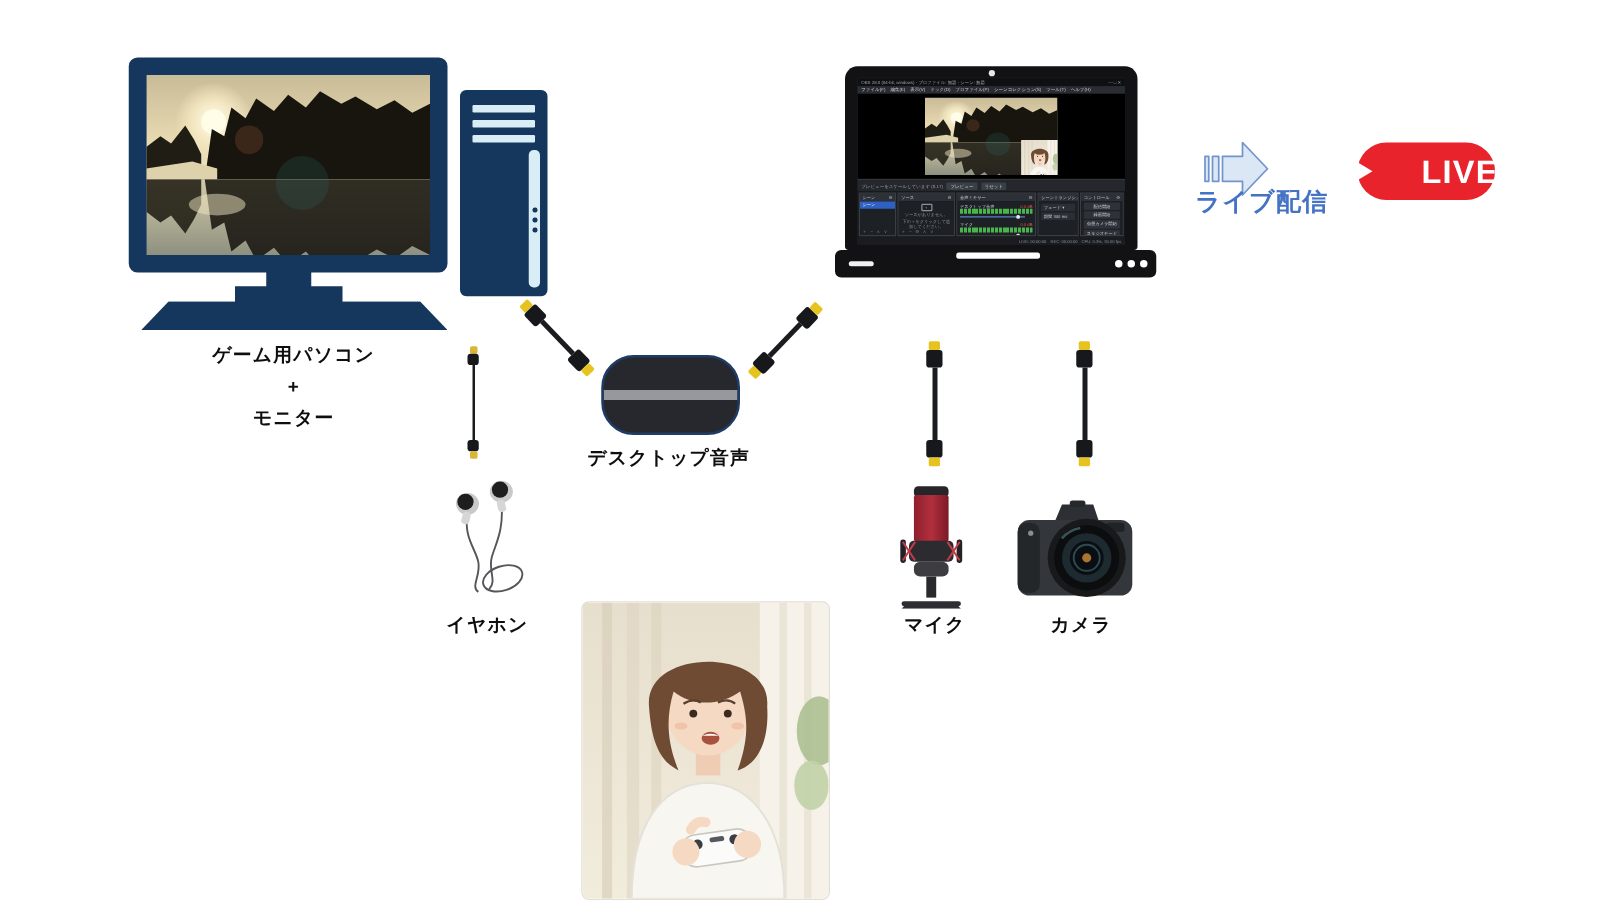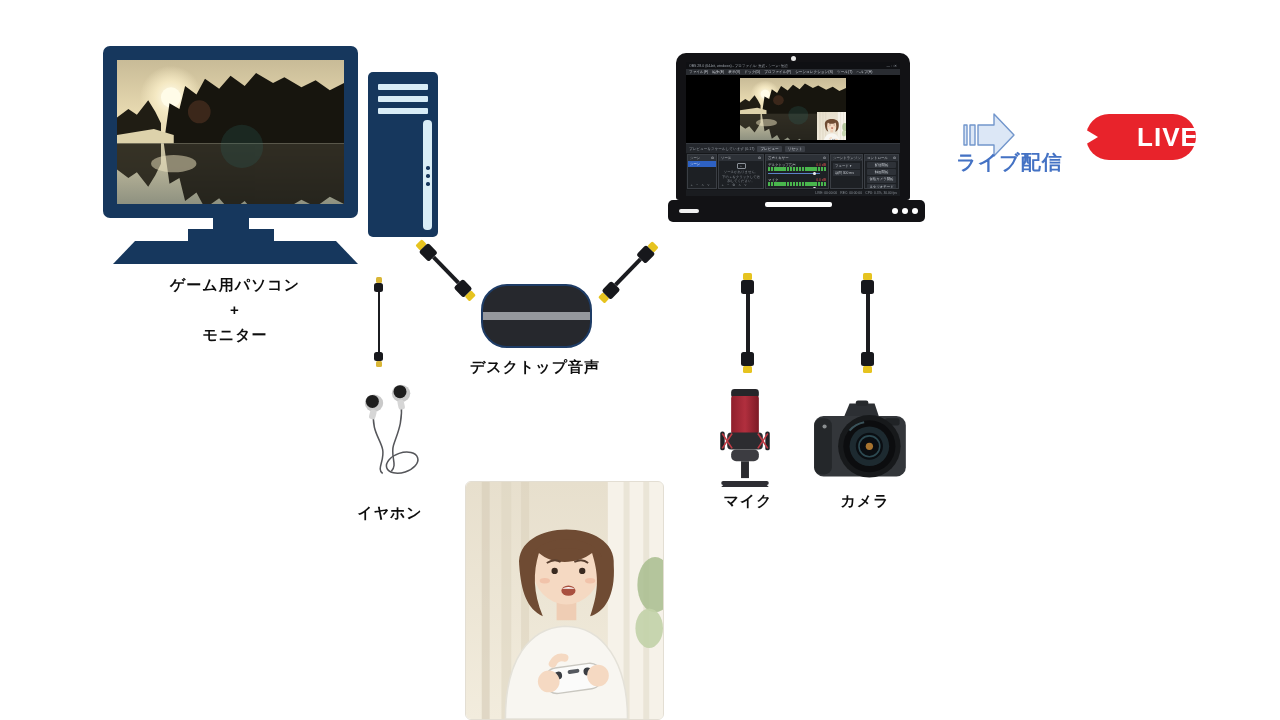"イヤホン" div.abs { top: 500px -> 488px }
